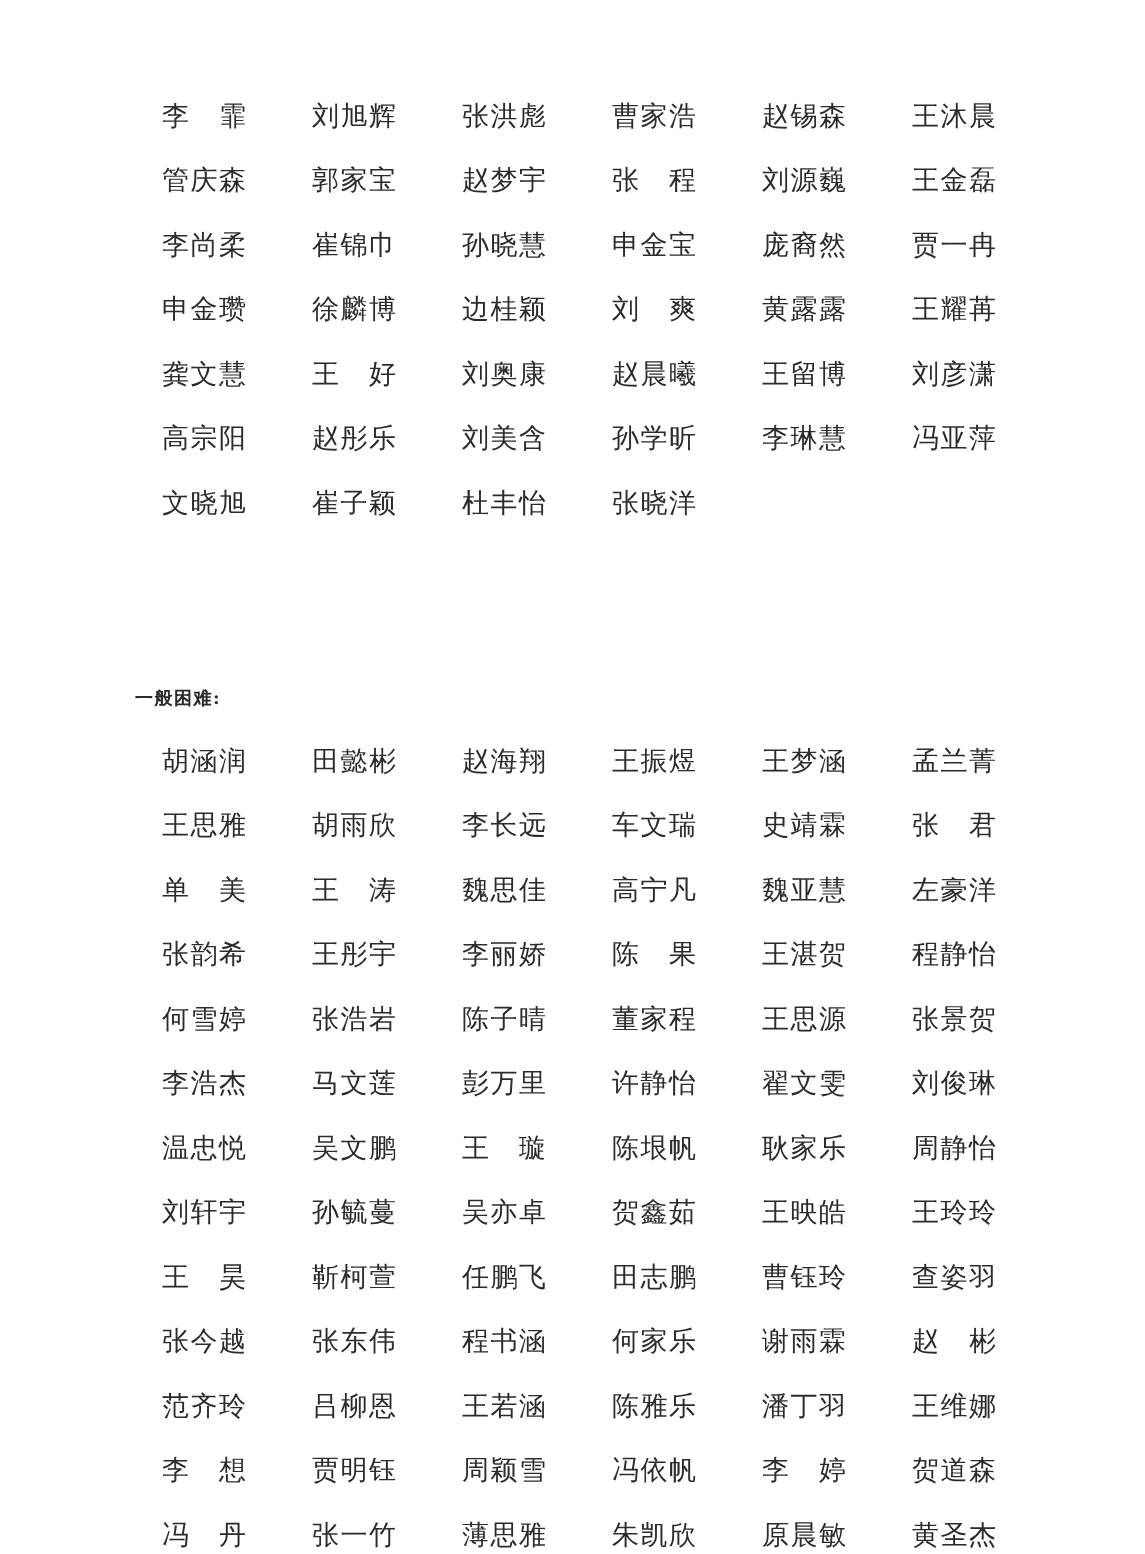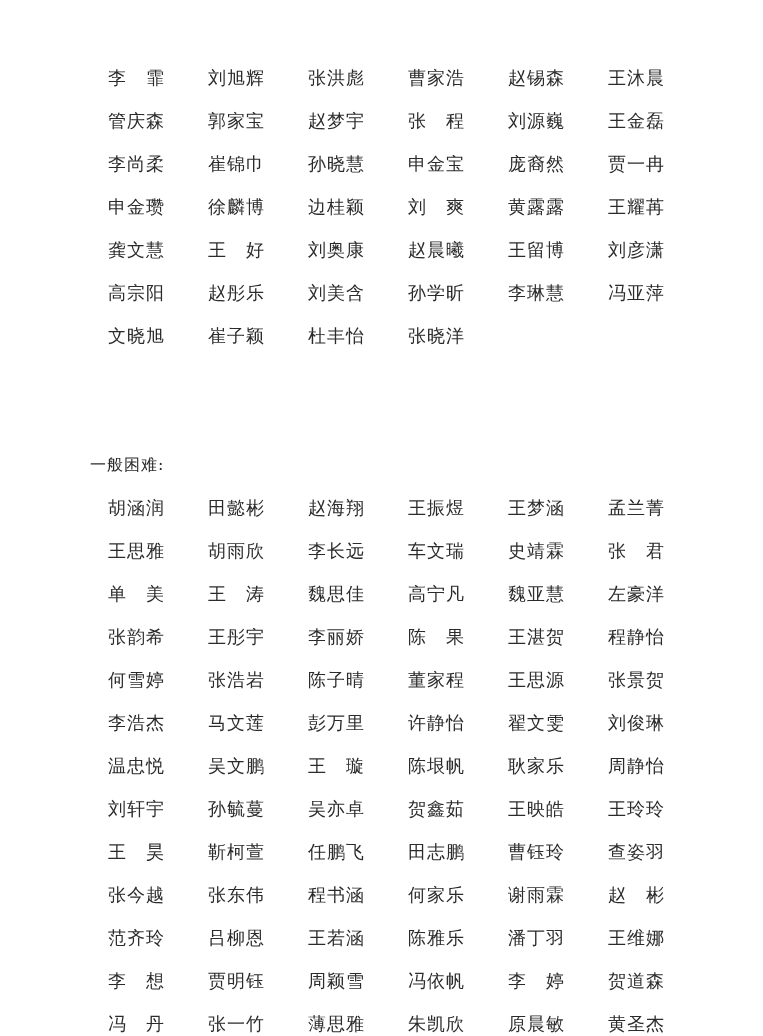"一般困难:" .section-heading { font-size: 16px -> 12px; font-weight: normal -> bold }
